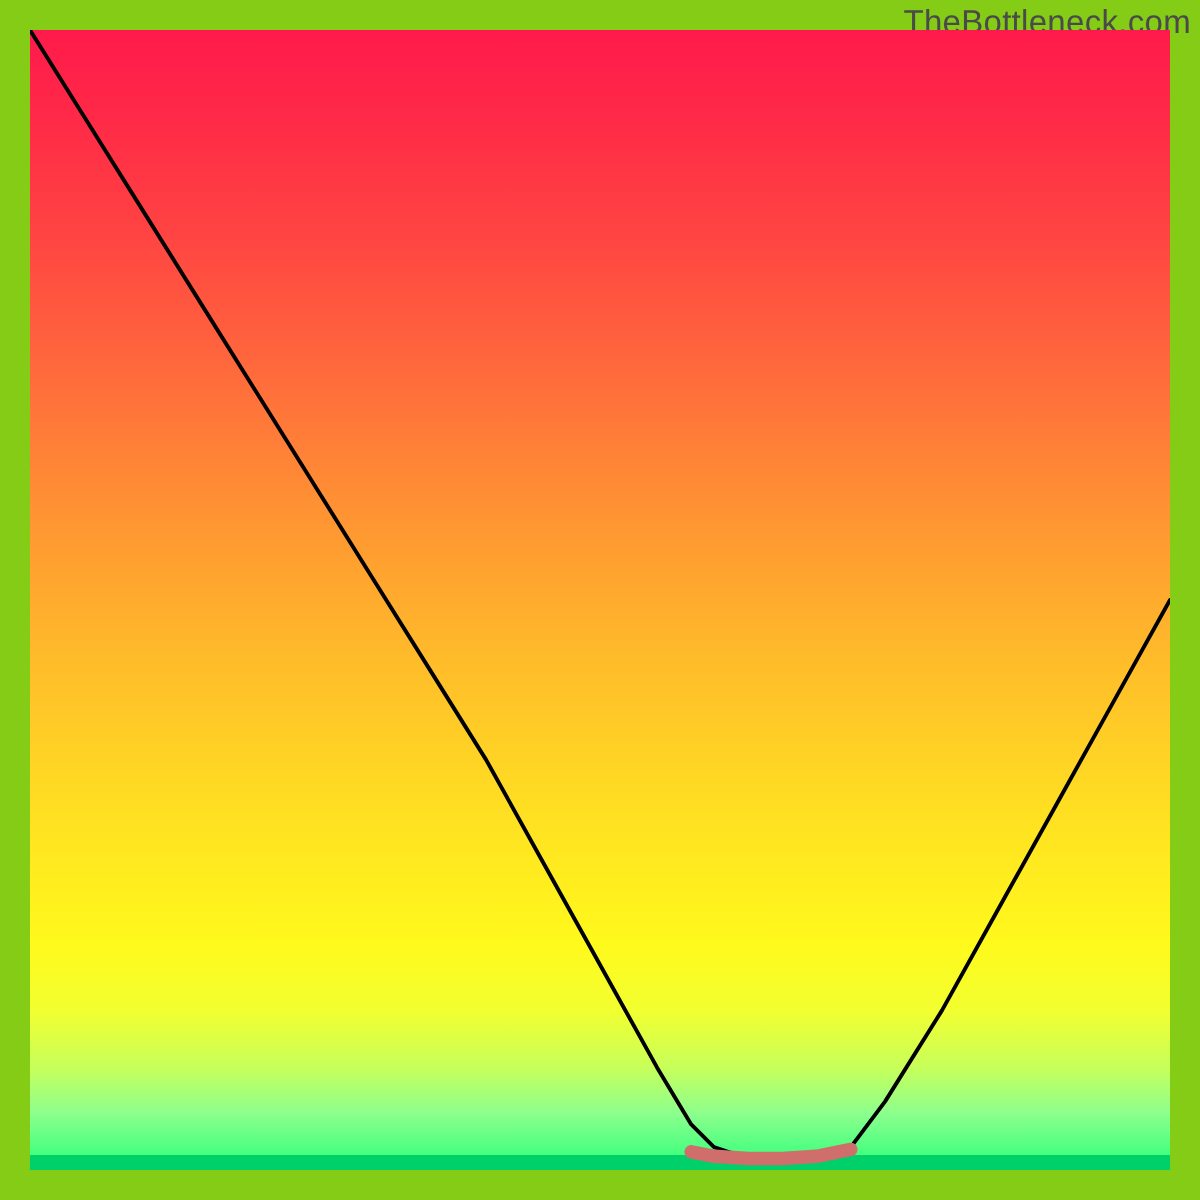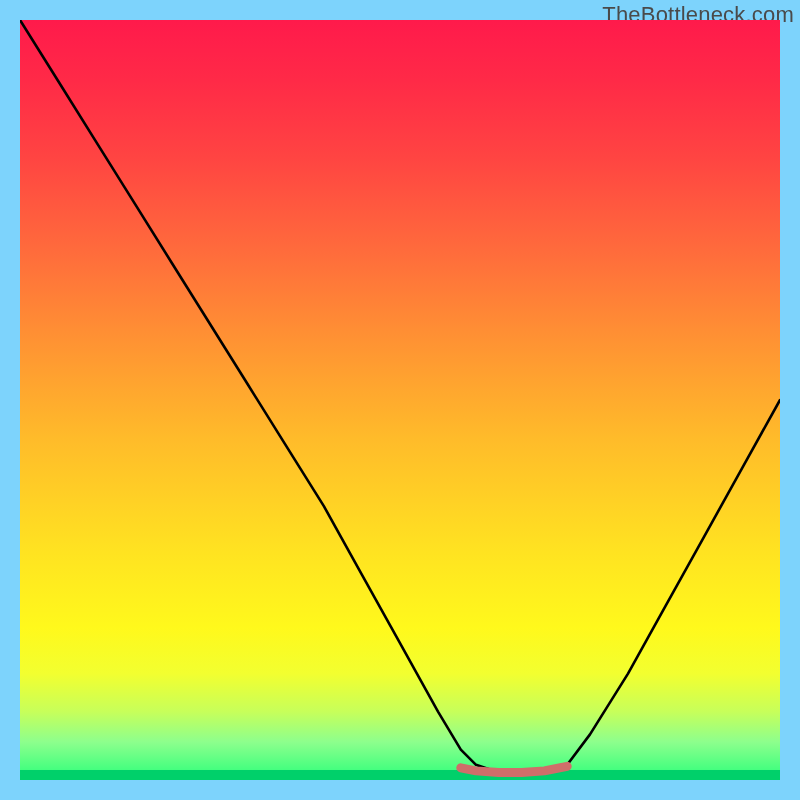"TheBottleneck.com" .canvas { background: #7dd3fc -> #84cc16 }
